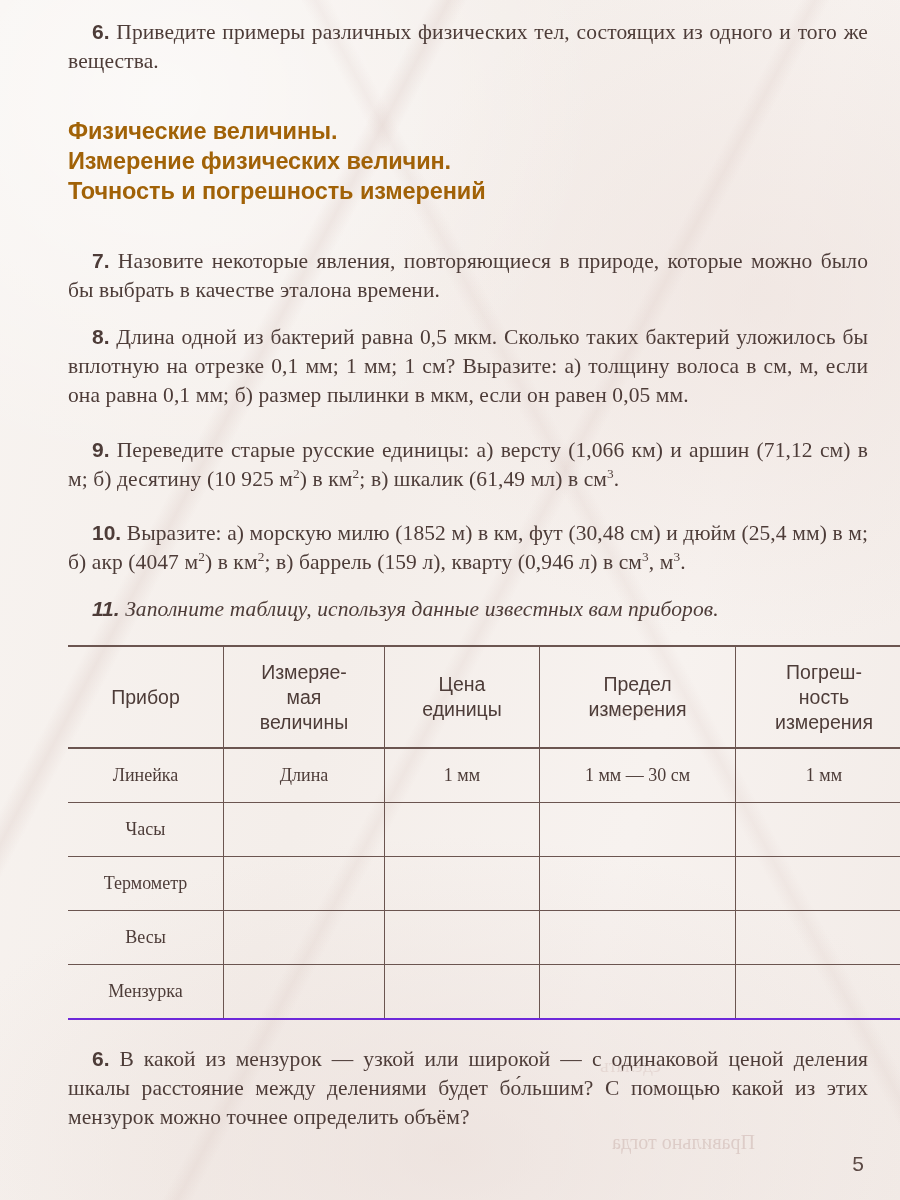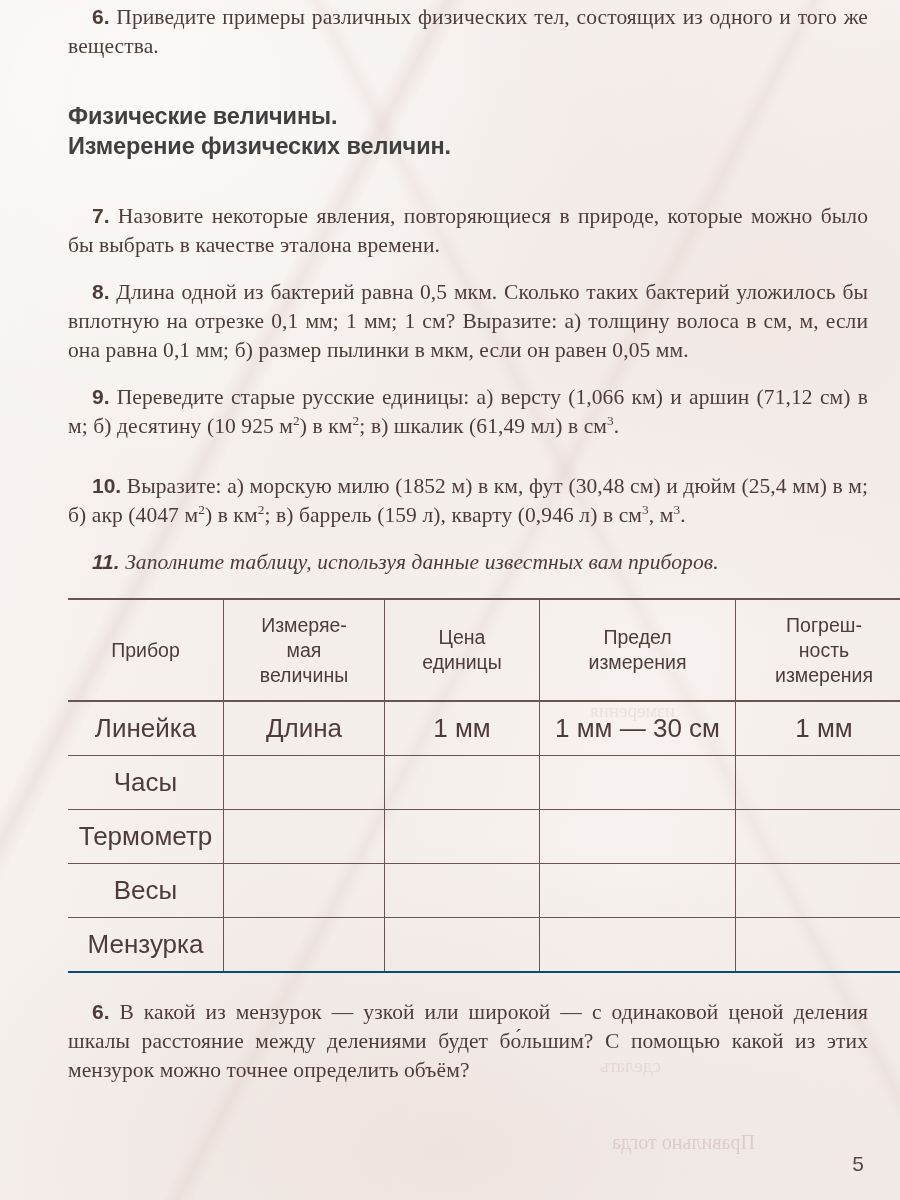"6. Приведите примеры различных" p.task { margin-top: 2px -> 17px }
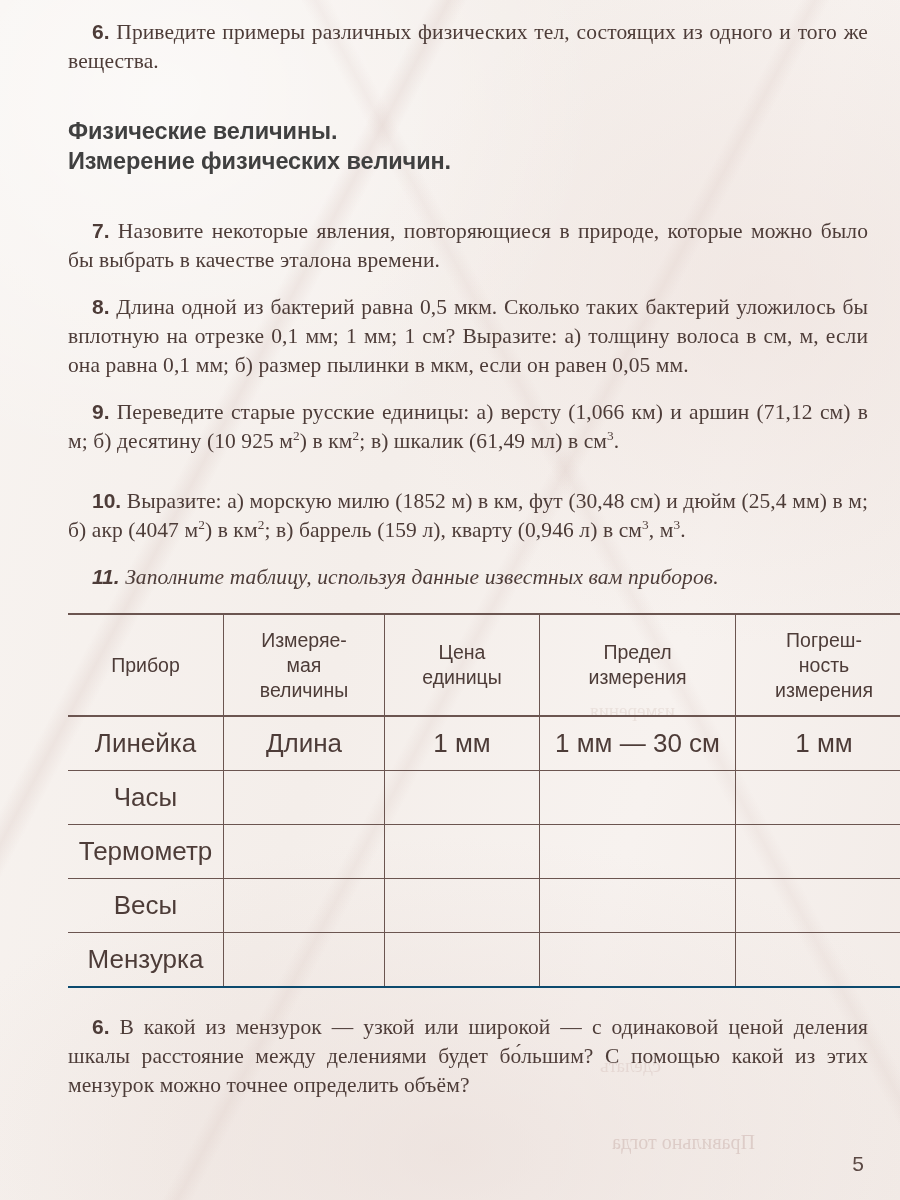"Физические величины." .section-heading { color: #404040 -> #a16207 }
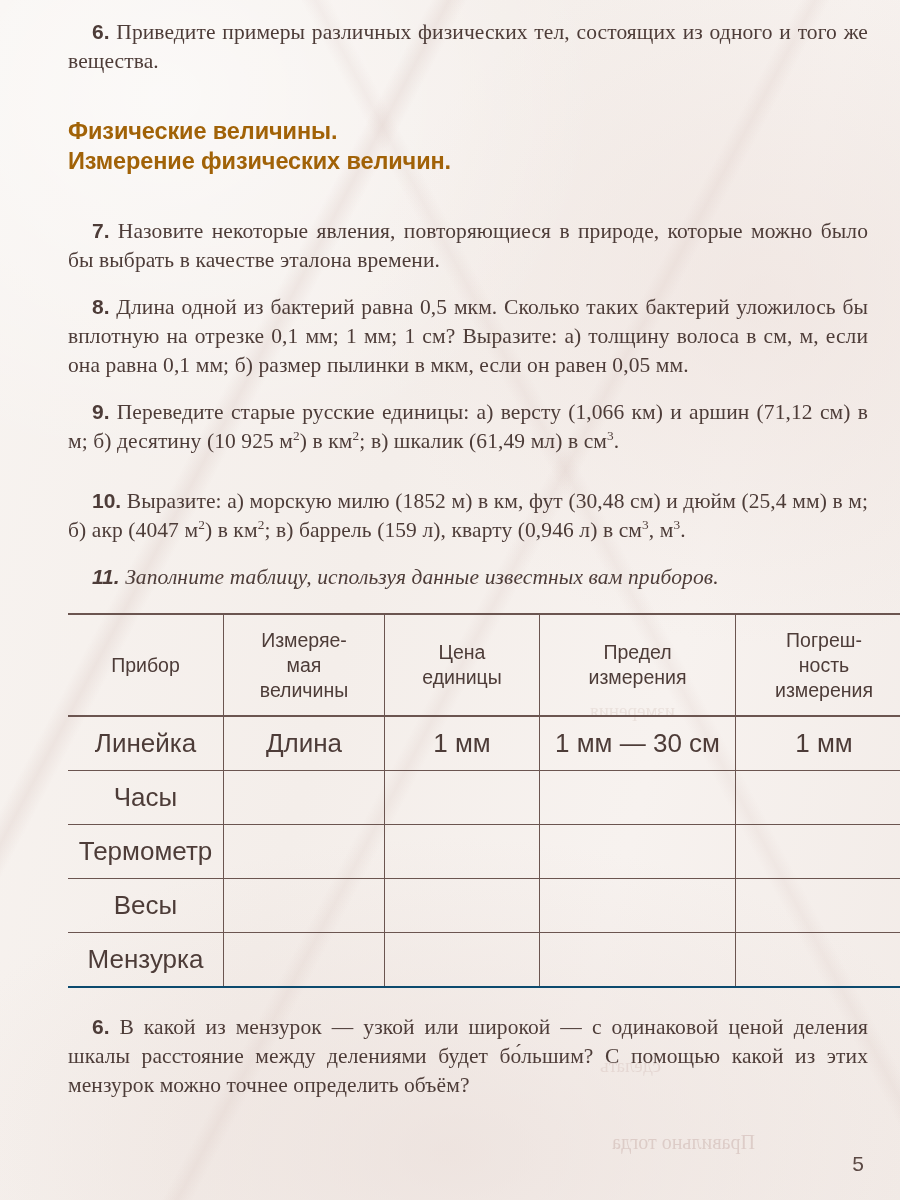"Точность и погрешность измерений" div { html: none -> <div>Точность и погрешность измерений</div> }
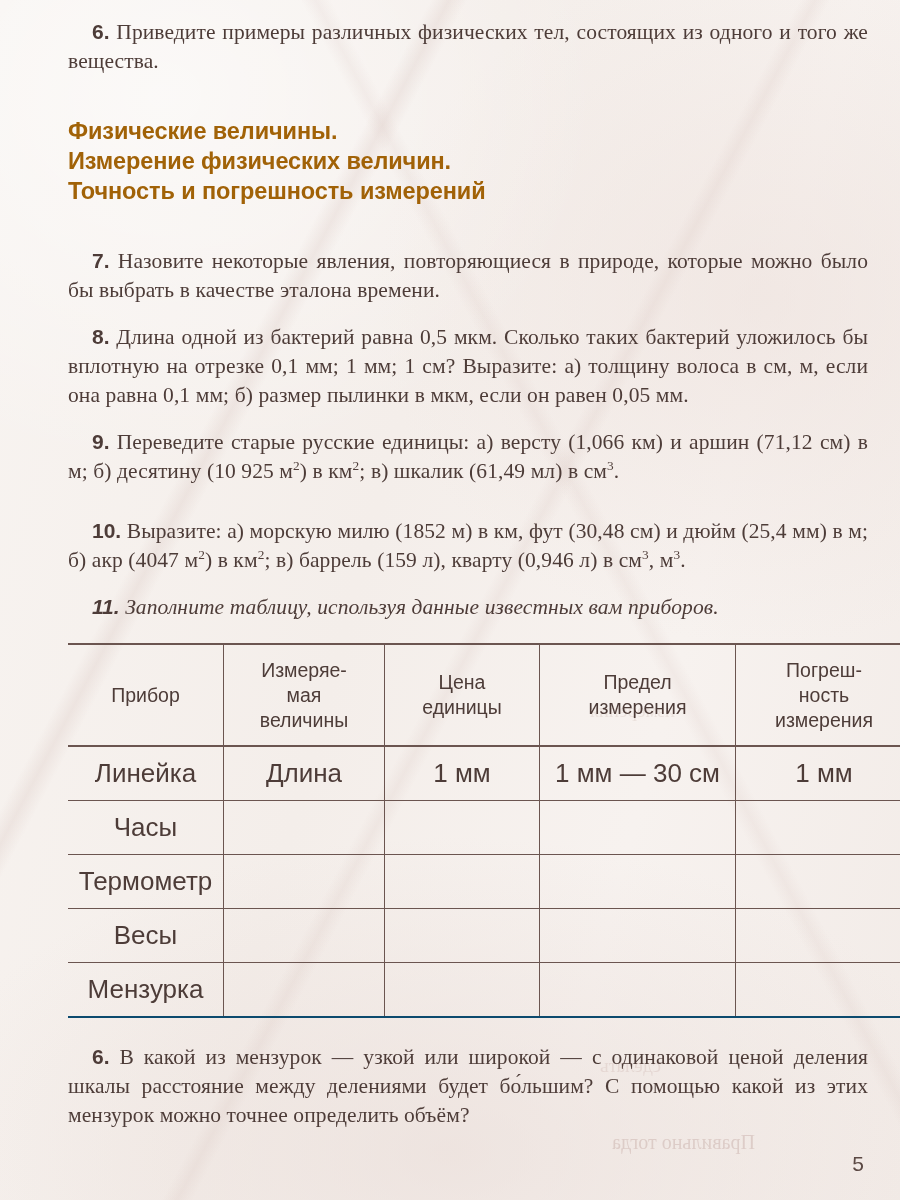"9. Переведите старые русские единицы:" p.task { margin-top: 17px -> 25px }
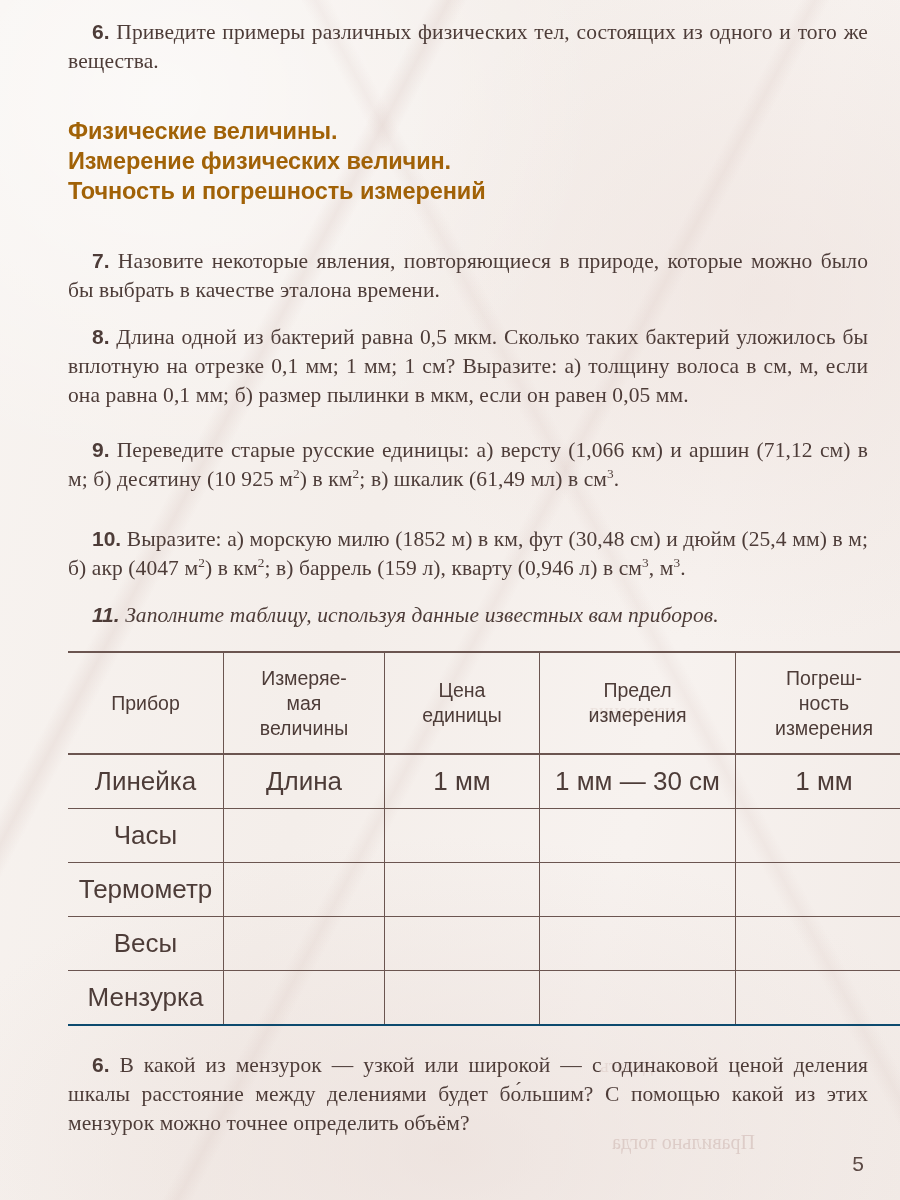"10. Выразите: а) морскую милю" p.task { margin-top: 30px -> 24px }
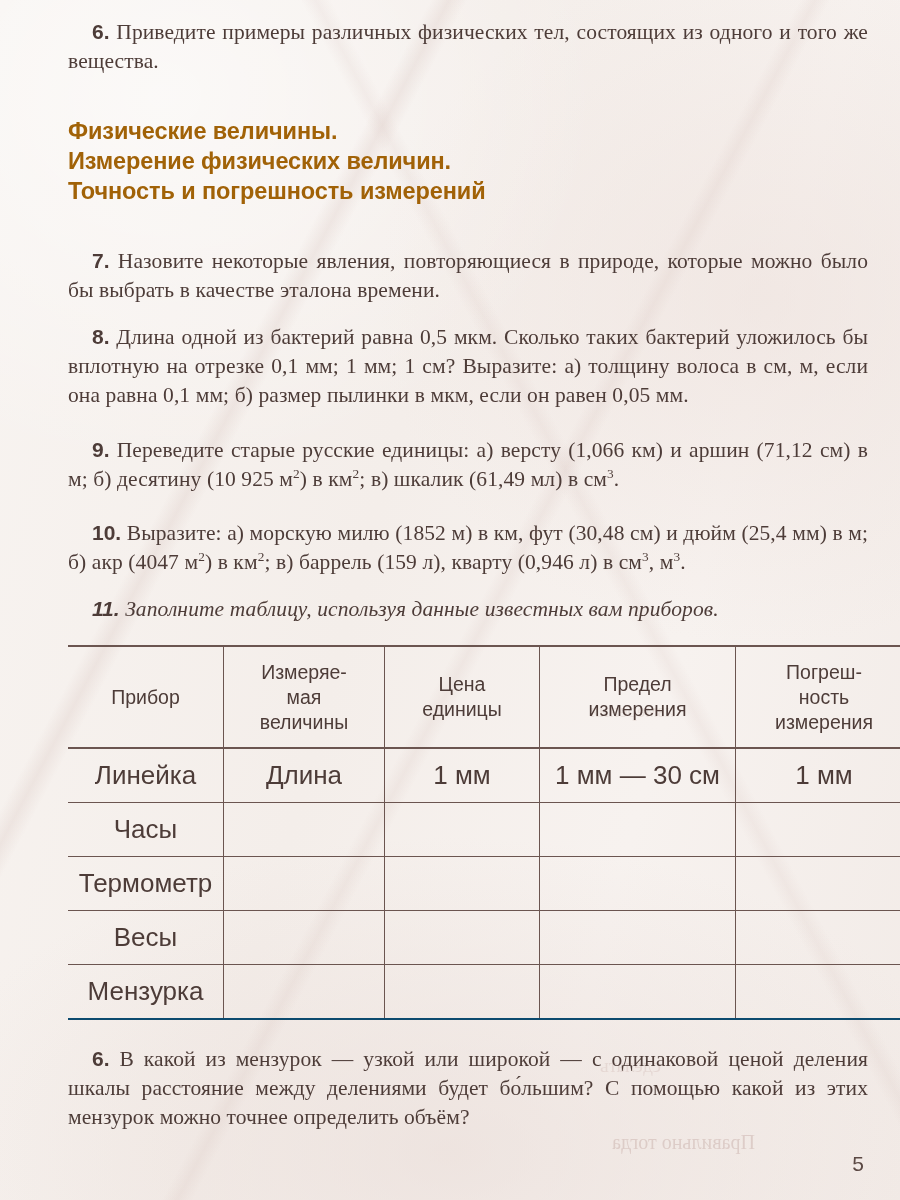"Линейка" table.data tbody td { font-family: Liberation Sans, sans-serif -> Liberation Serif, serif; font-size: 26px -> 18px }
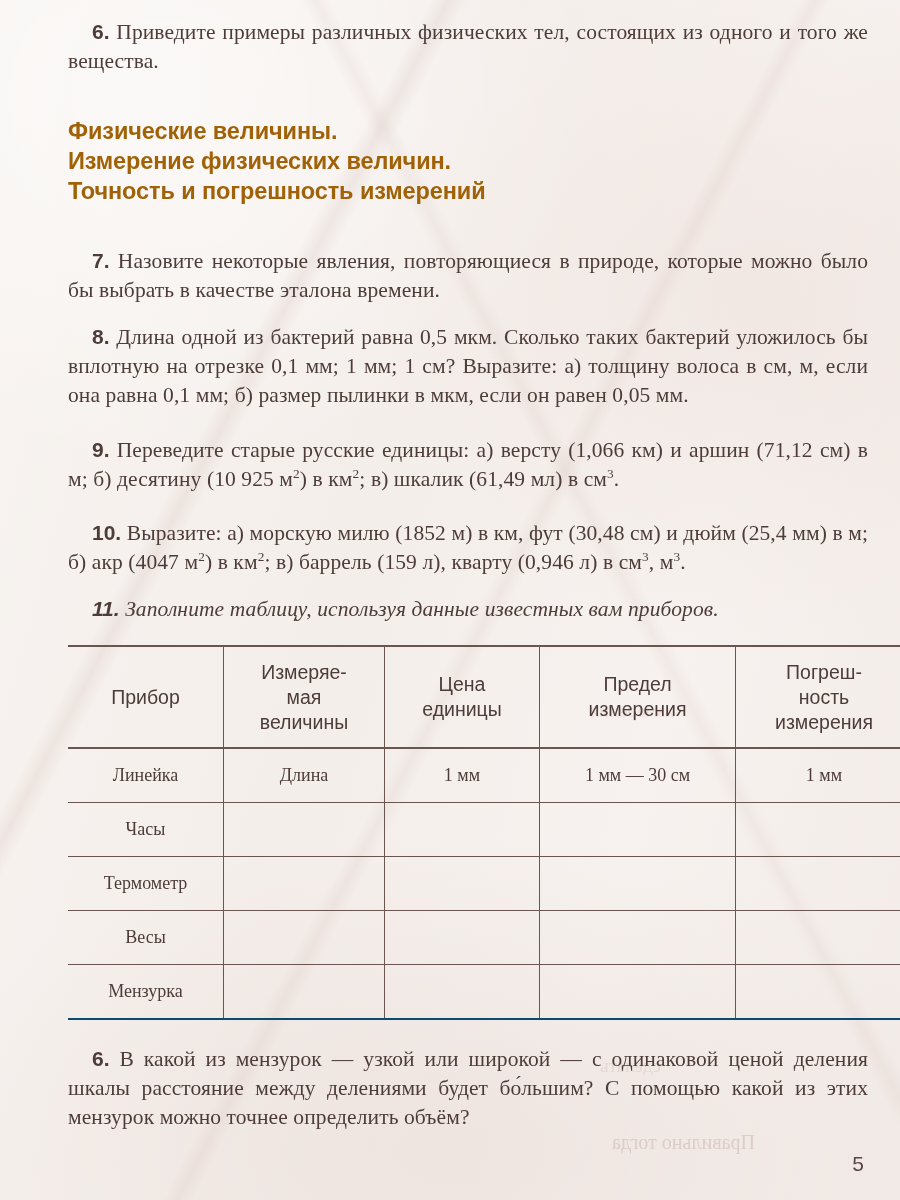"Мензурка" table.data tbody tr:last-child td { border-bottom: 2px solid #0c4a6e -> 2px solid #6d28d9 }
